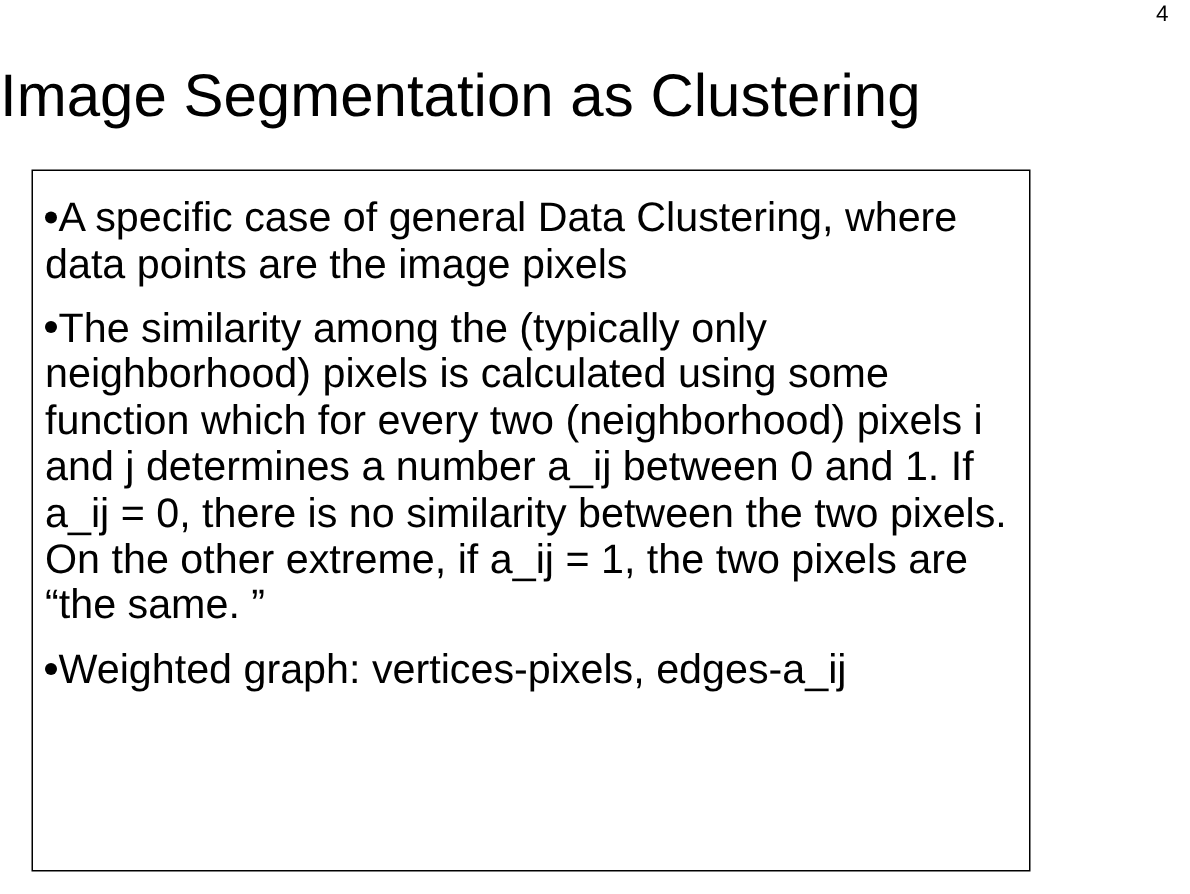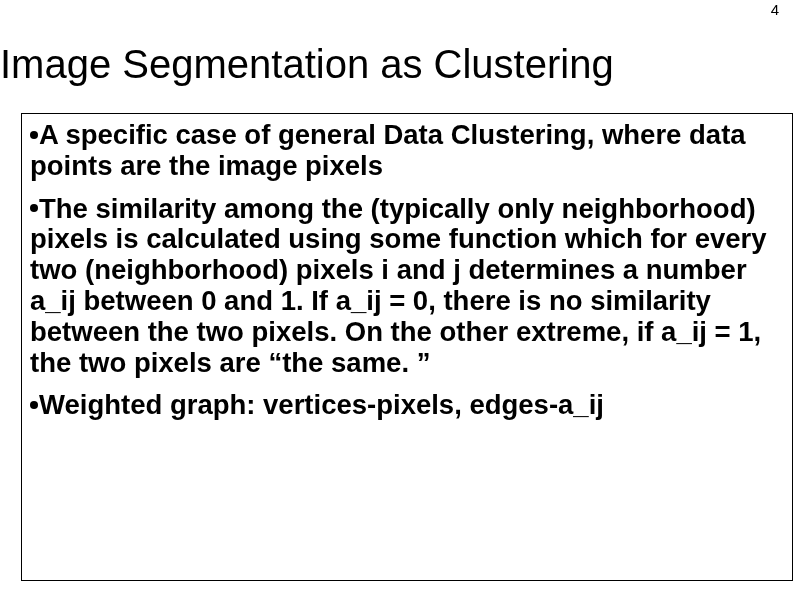"A specific case of general" .content-box { font-weight: bold -> none; padding: 6px 8px 0 8px -> 16px 8px 0 8px; width: 772px -> 666px }
